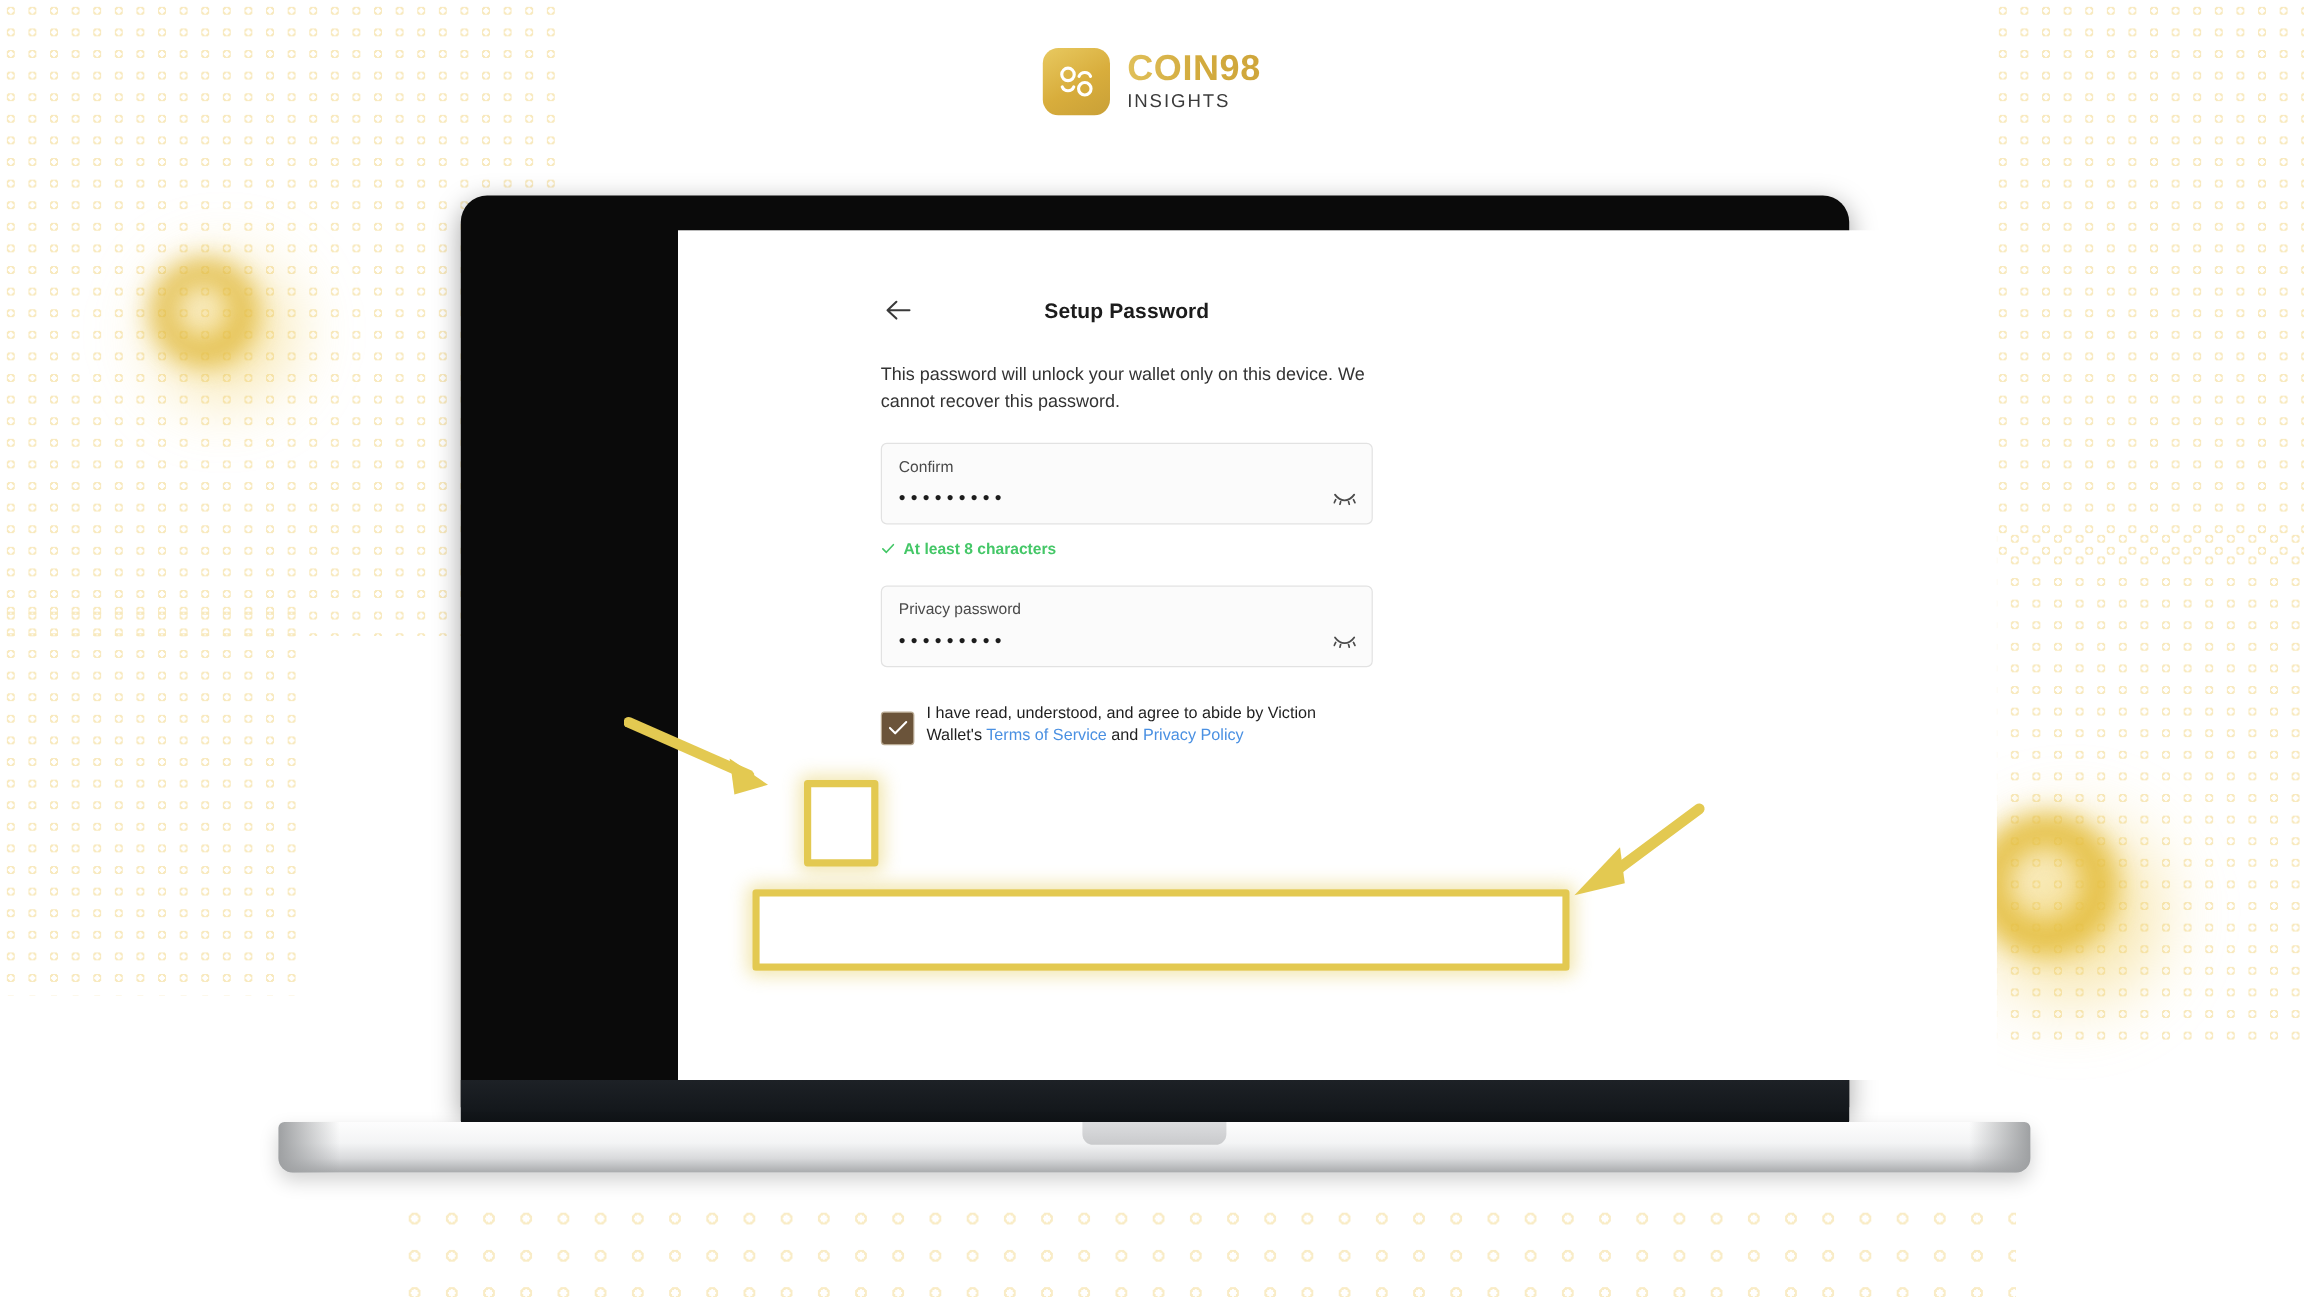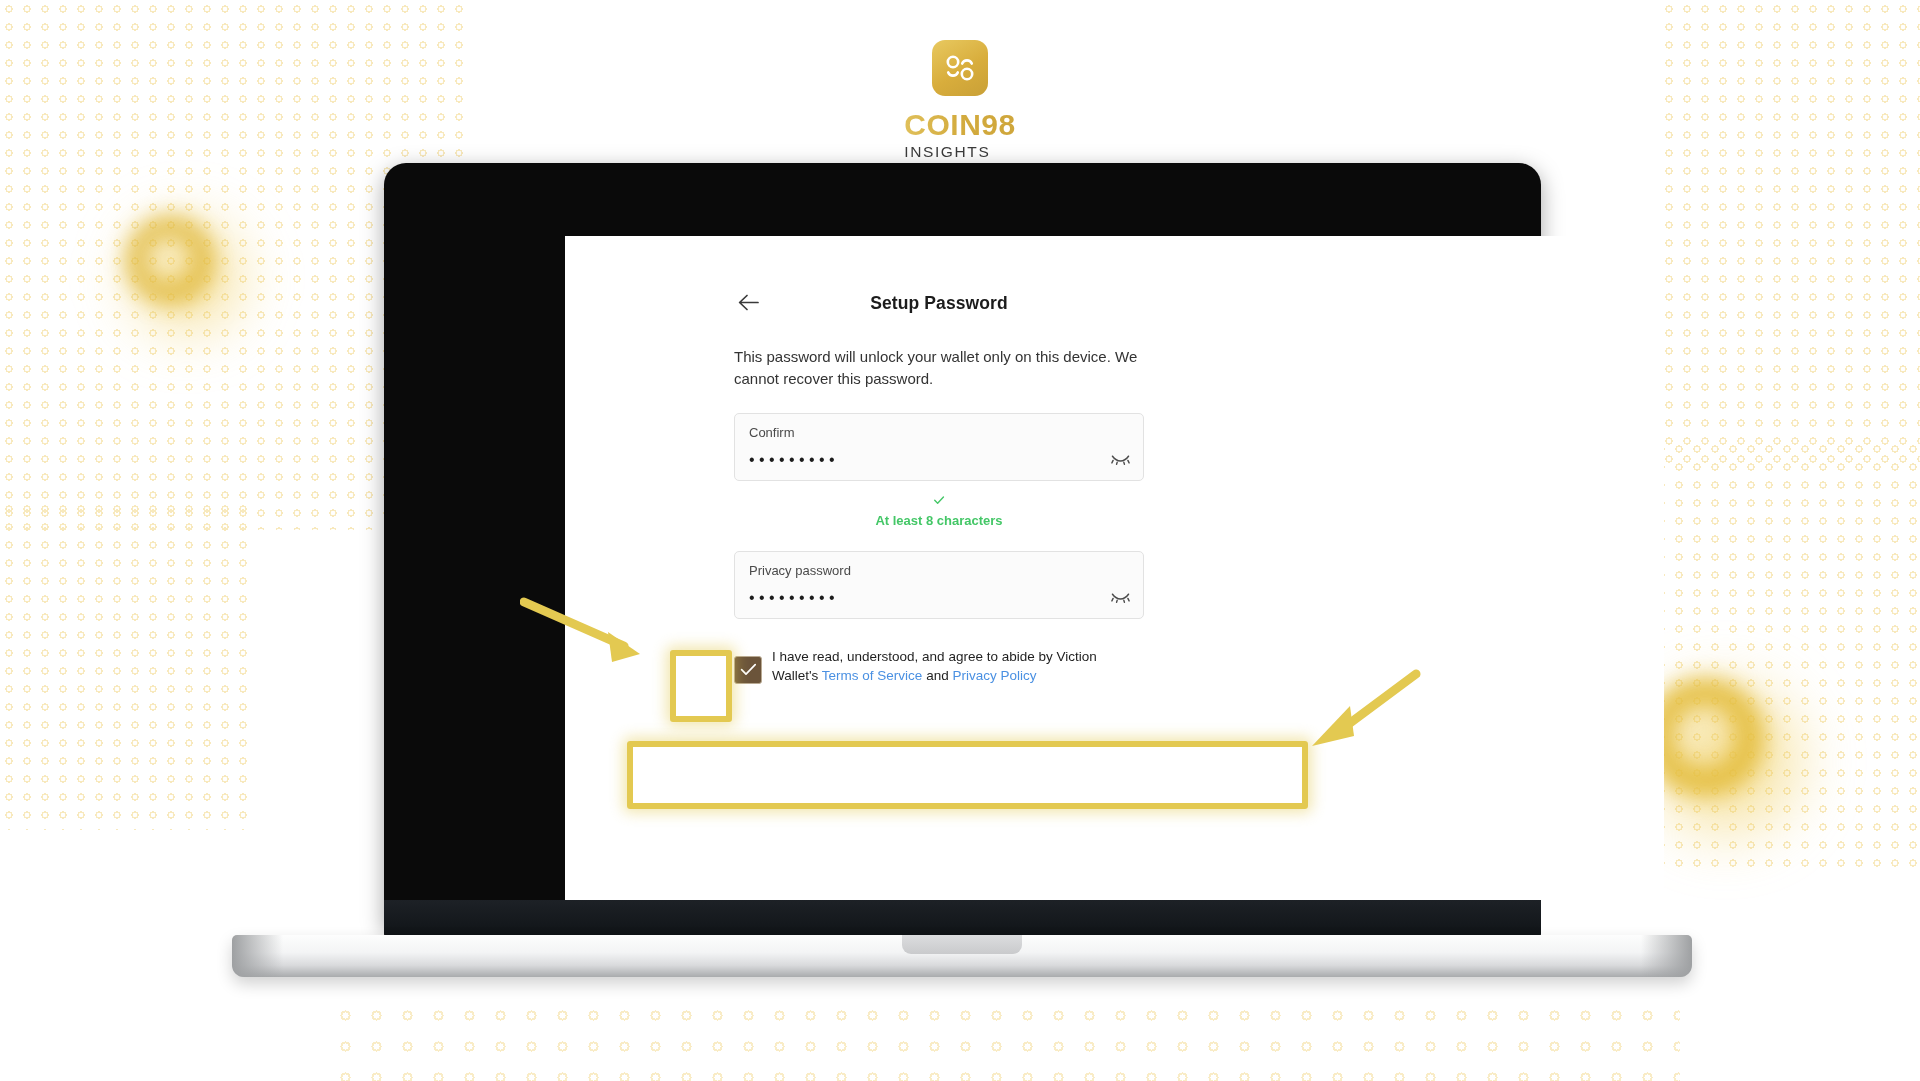"COIN98" #logo-block { flex-direction: column -> none }
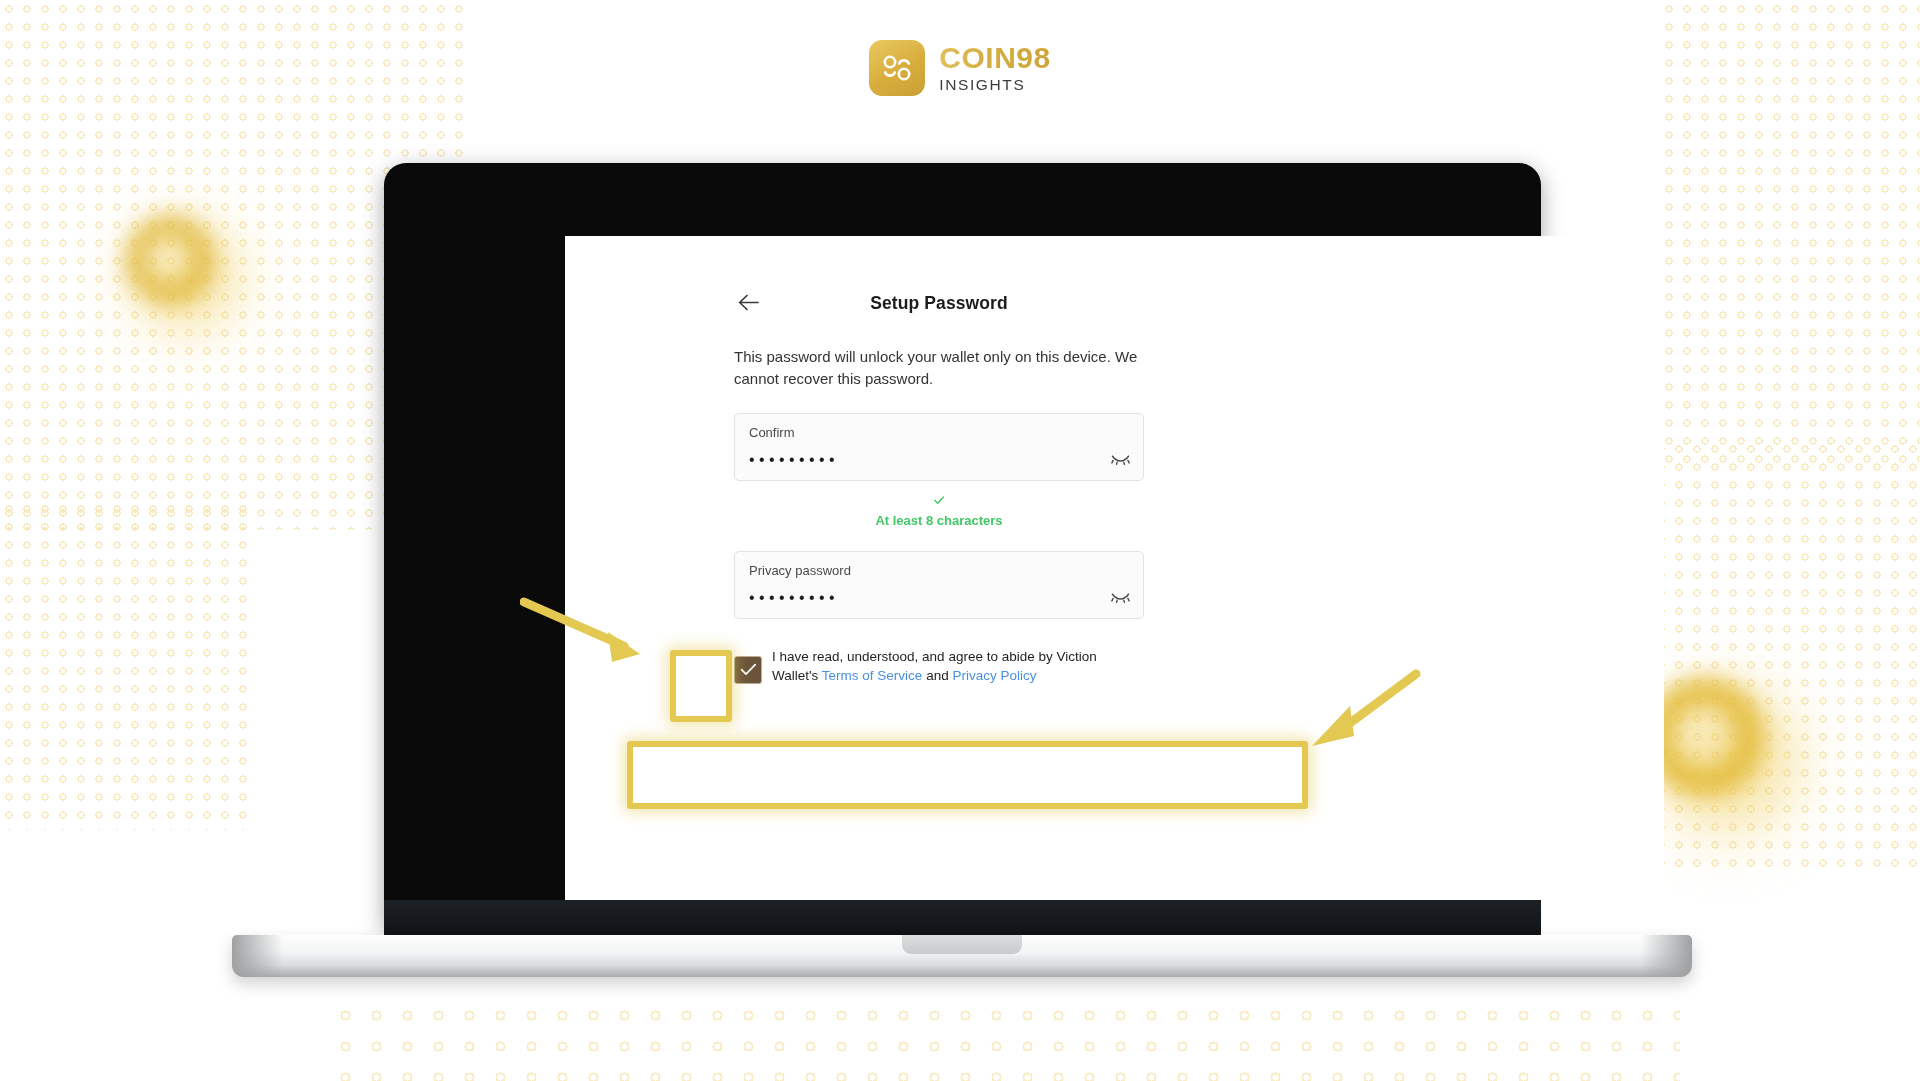"Setup Password" #laptop-screen { margin-top: 44px -> none }
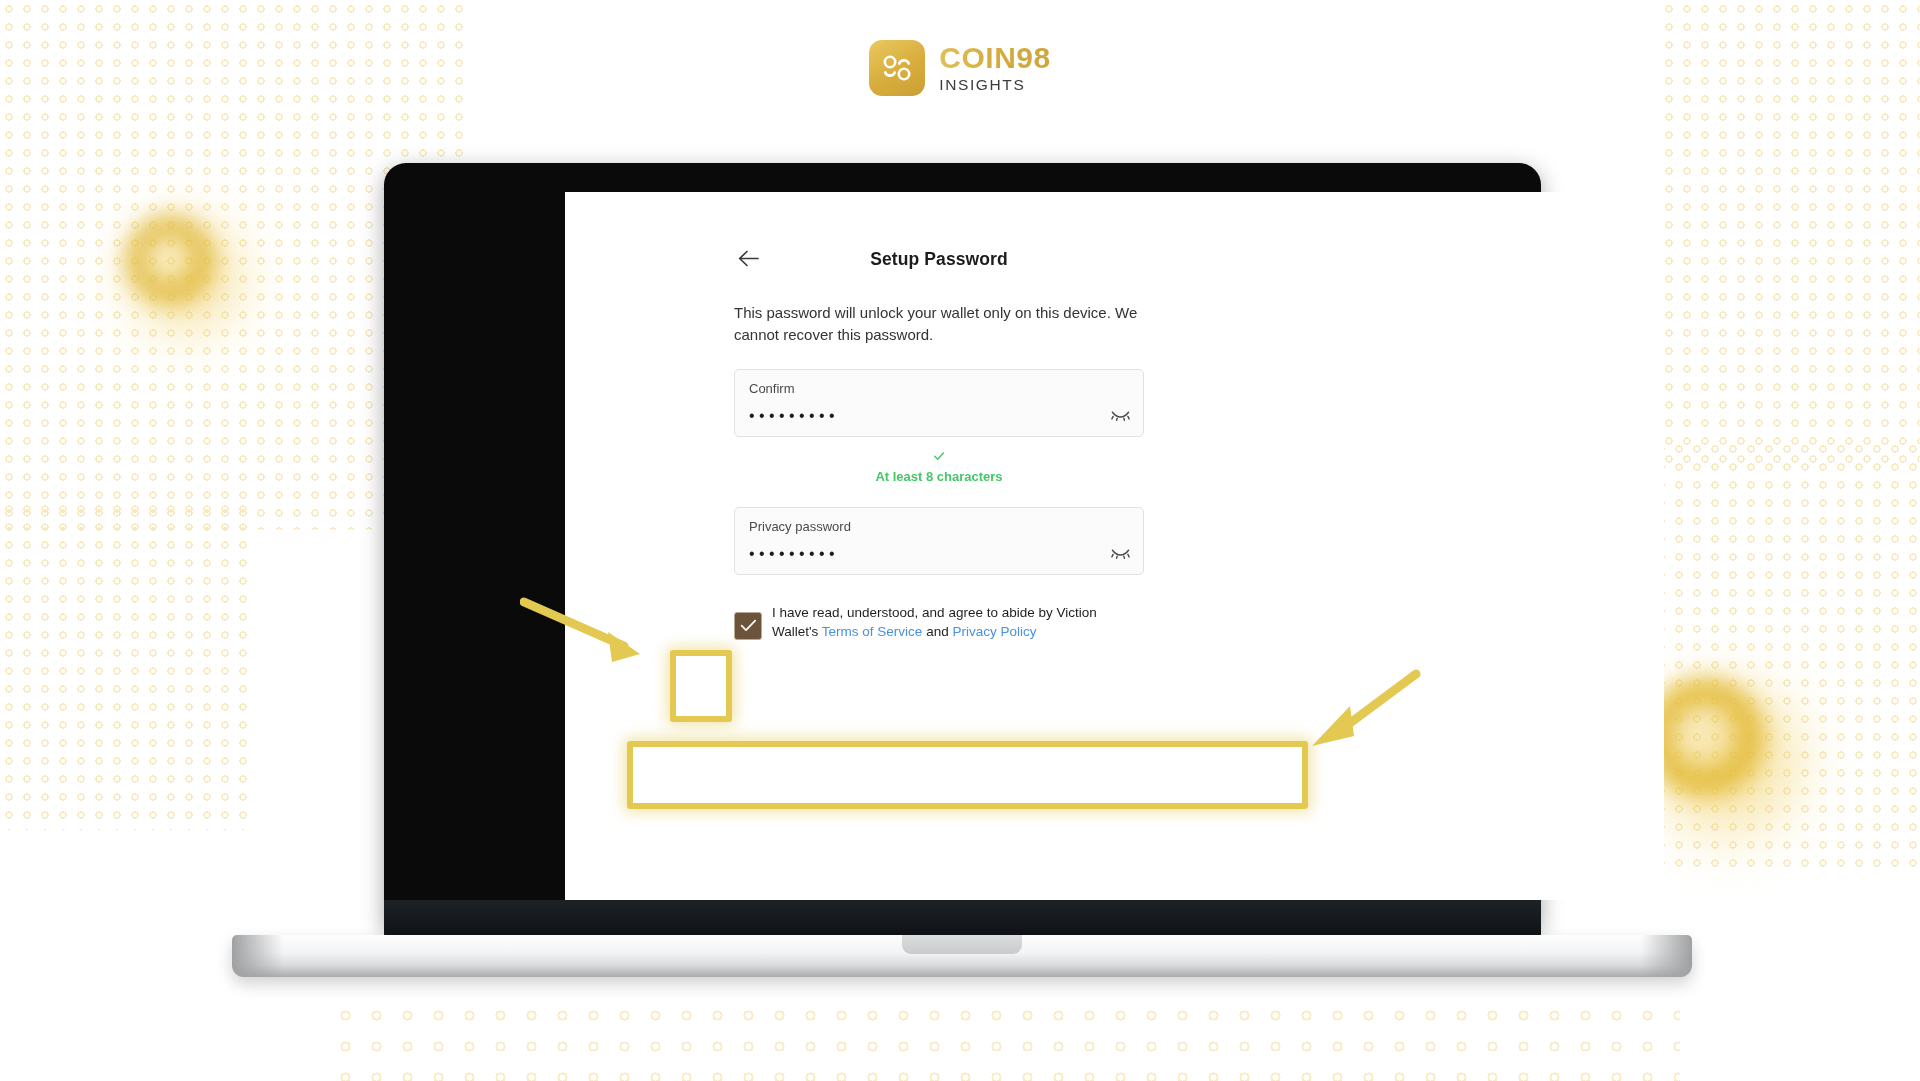"At least 8 characters" #validation-row { flex-direction: column -> none }
